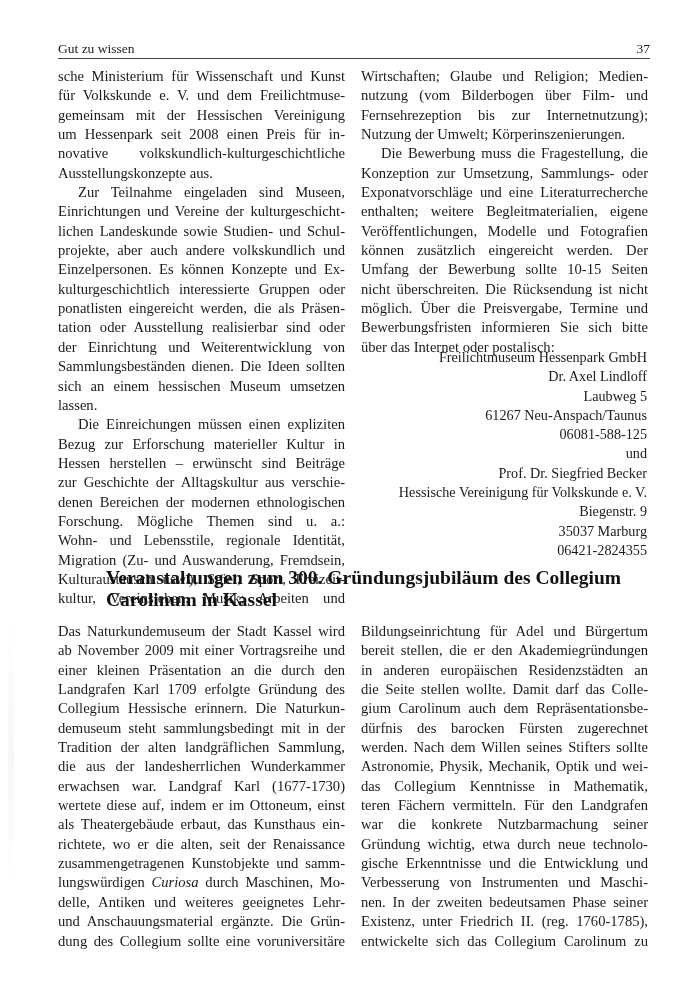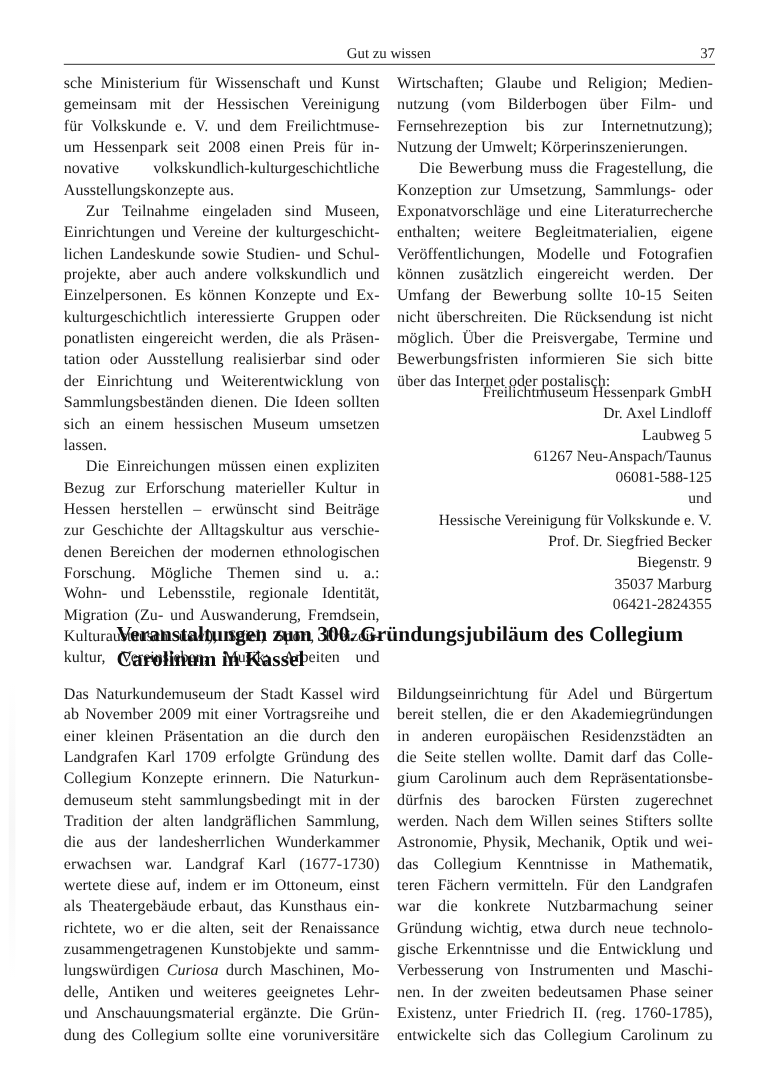"Gut zu wissen" .running-title { text-align: center -> none }
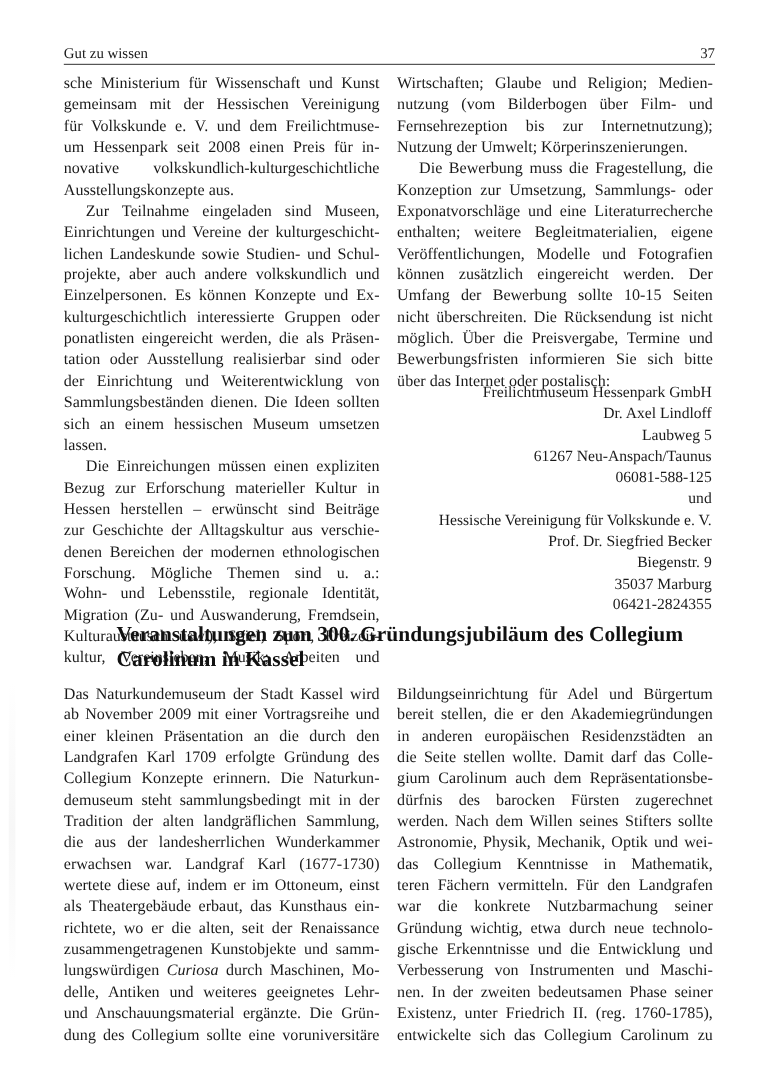"gemeinsam mit der Hessischen Vereinigung" span.line { order: before "für Volkskunde e. V. und" -> after "für Volkskunde e. V. und" }
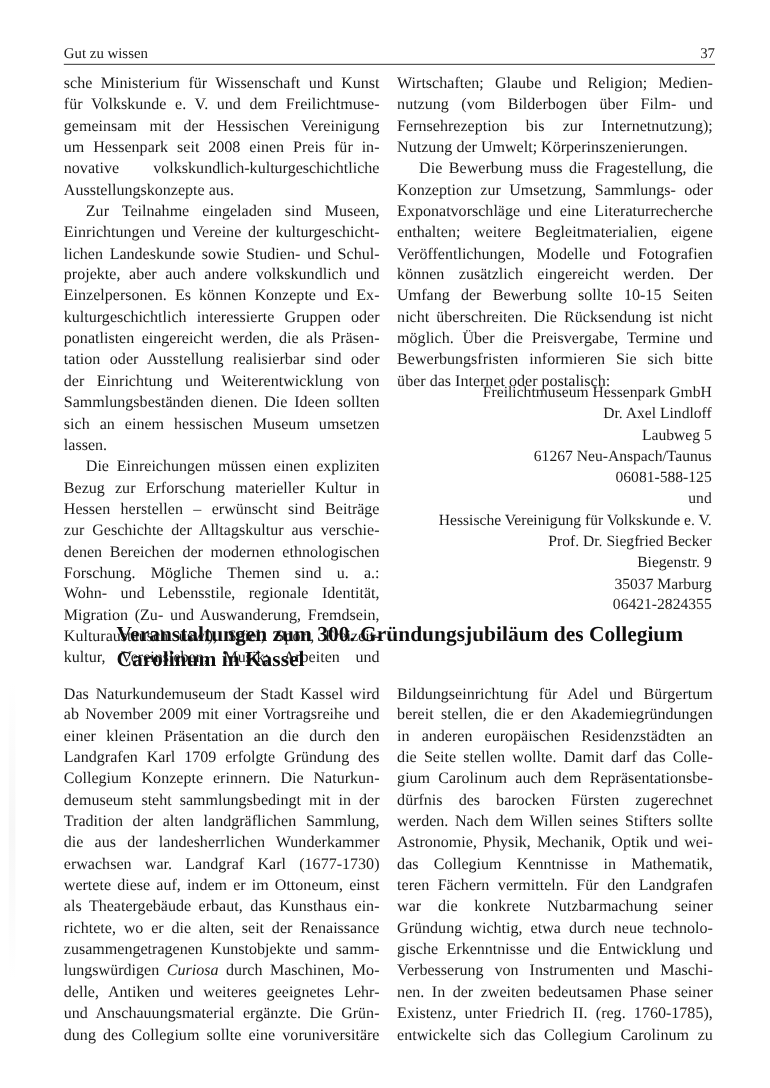"Hessische Vereinigung für Volkskunde e." div { order: before "Prof. Dr. Siegfried Becker" -> after "Prof. Dr. Siegfried Becker" }
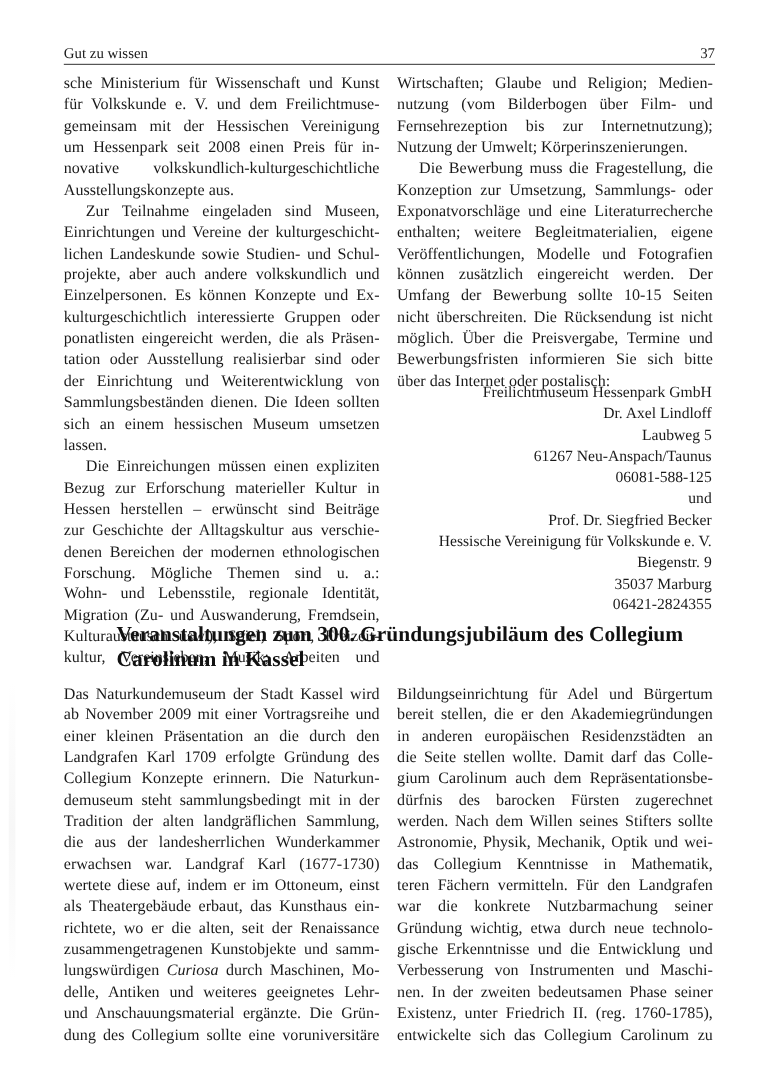"Collegium Konzepte erinnern. Die" span.line { text: Konzepte -> Hessische }
